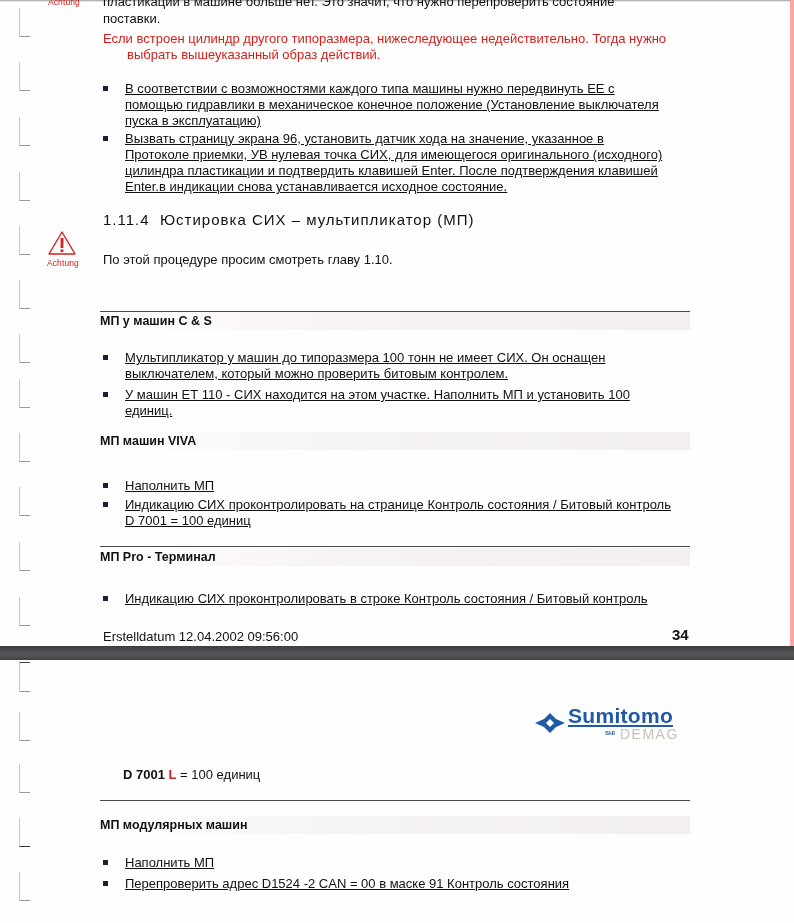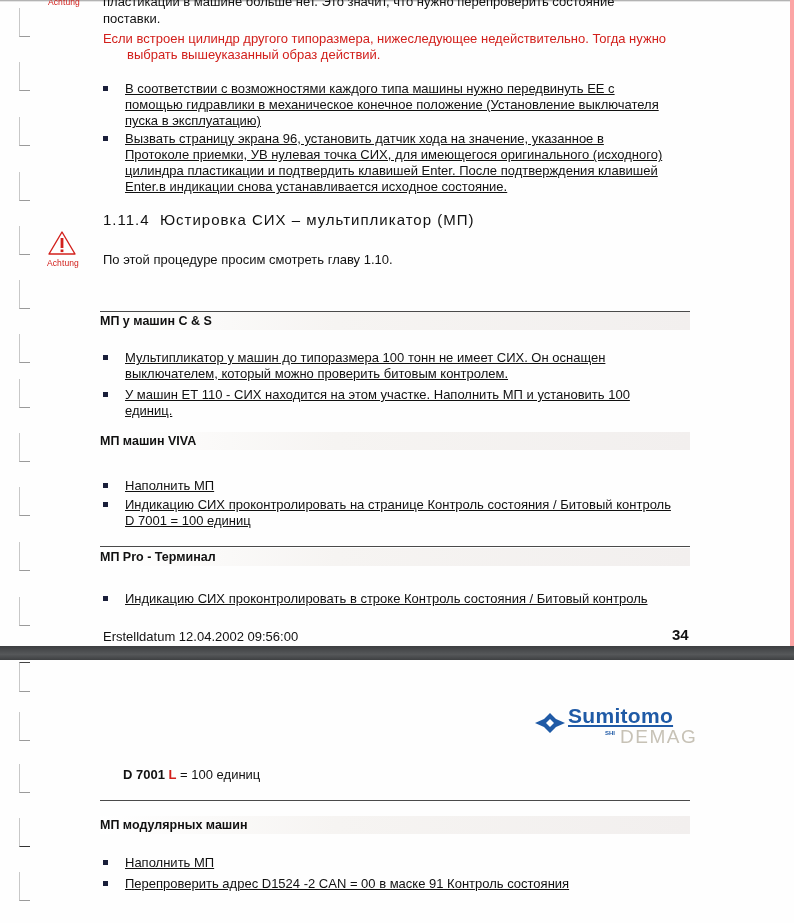"DEMAG" .logo-demag { font-size: 19px -> 14px }
